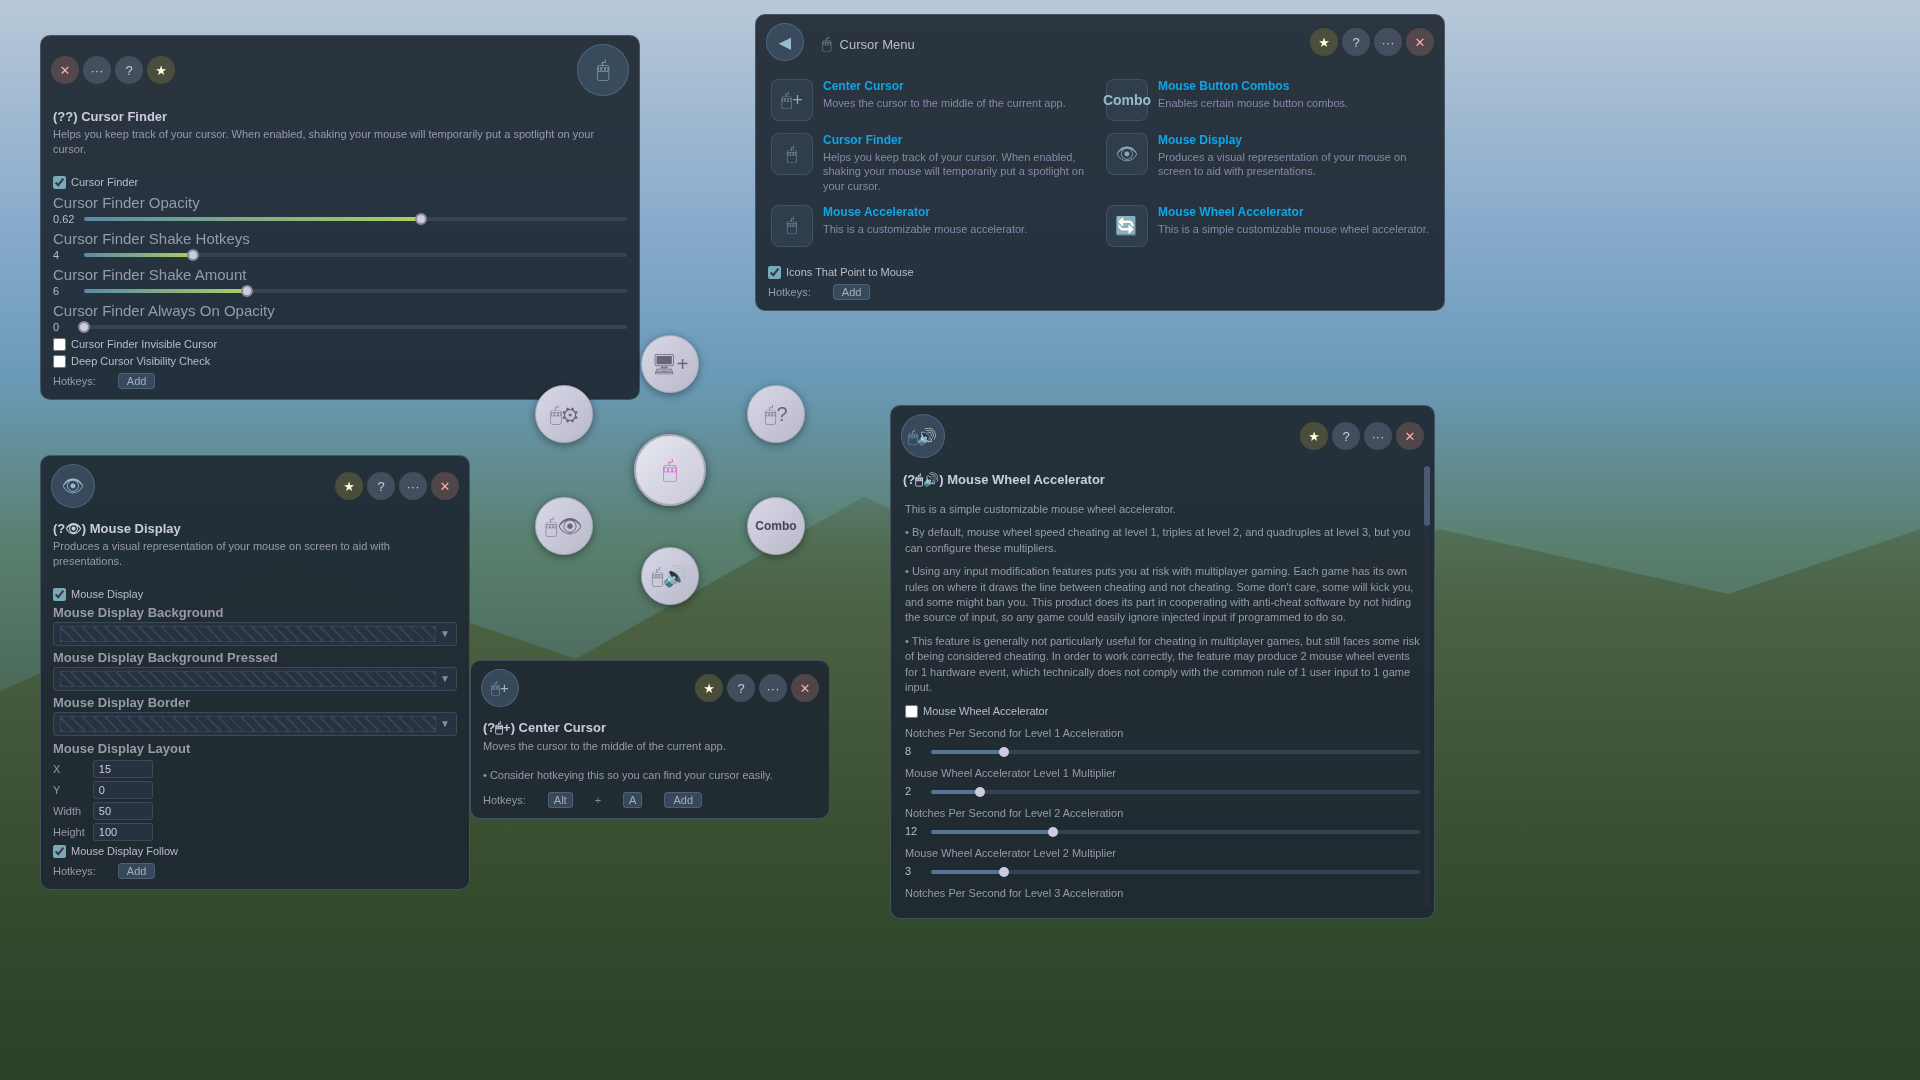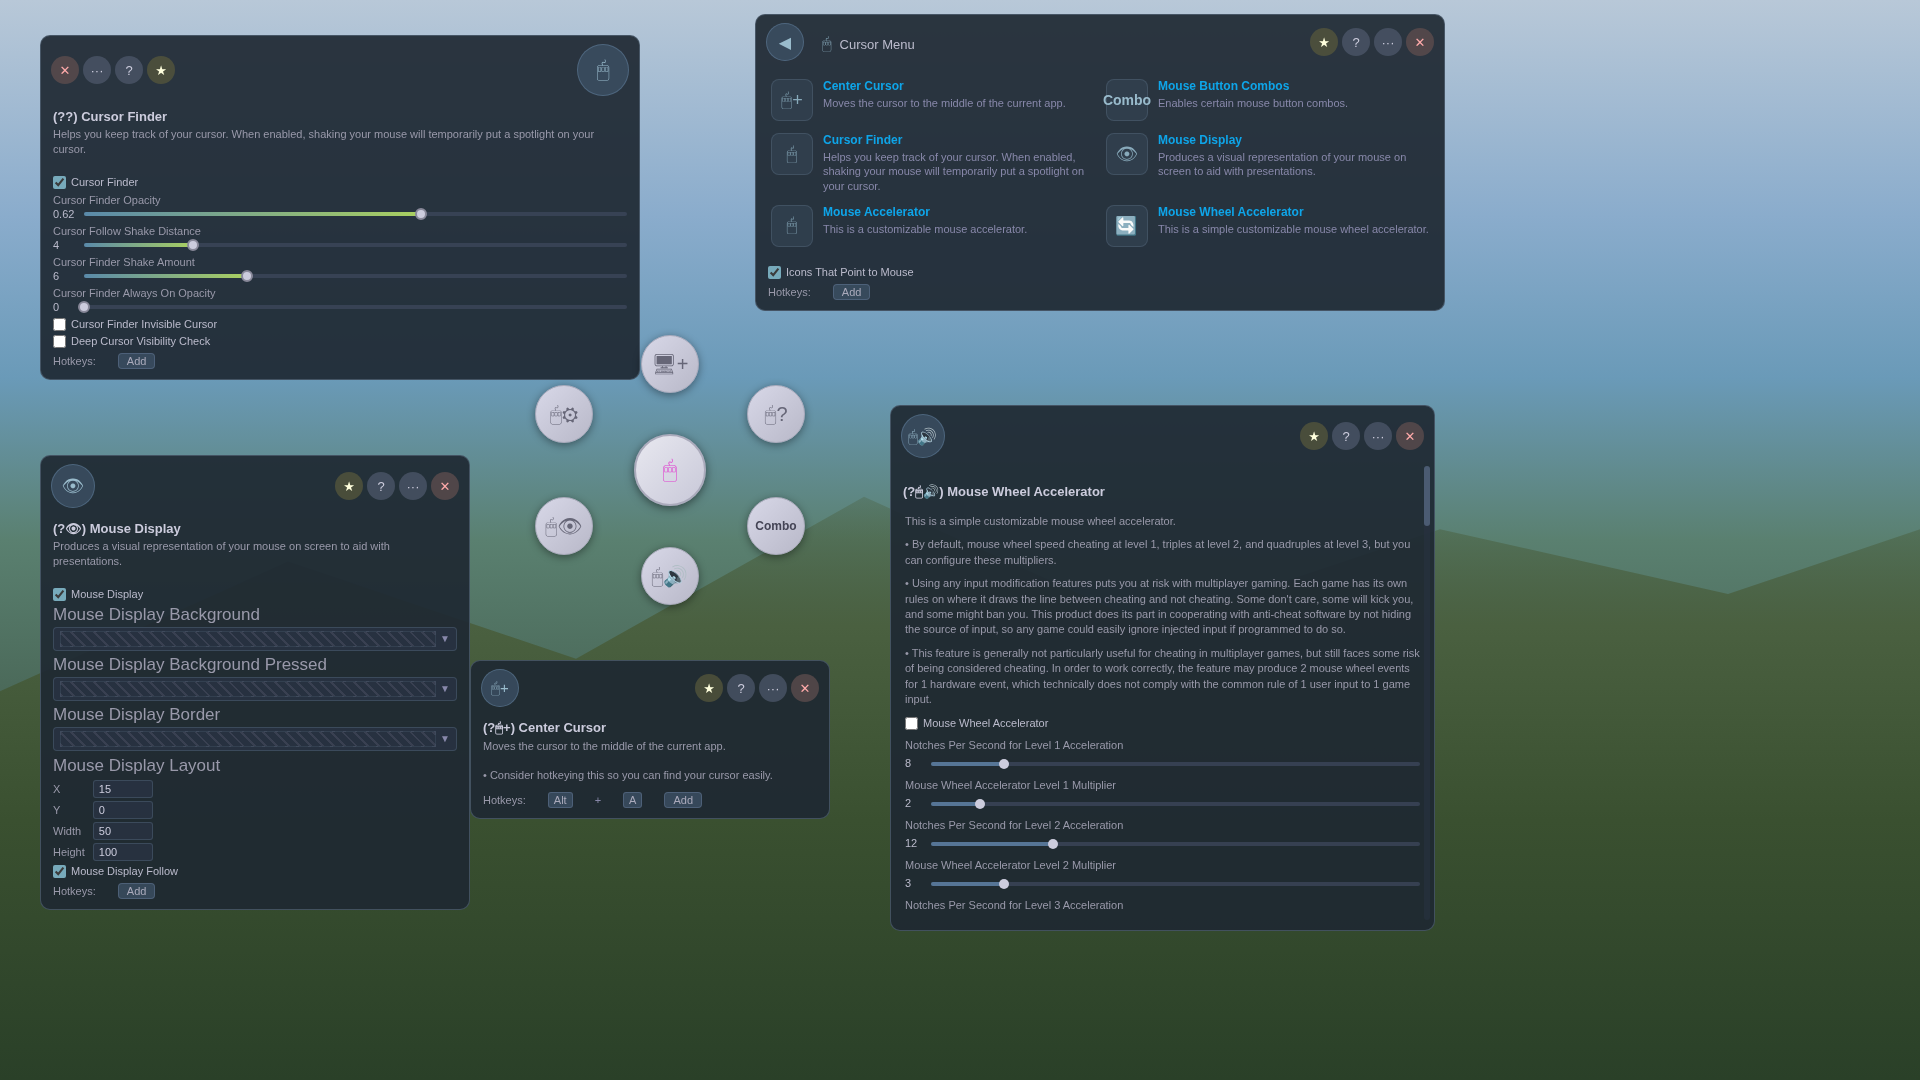"Cursor Finder Opacity" .slider-label { font-size: 11px -> 15px }
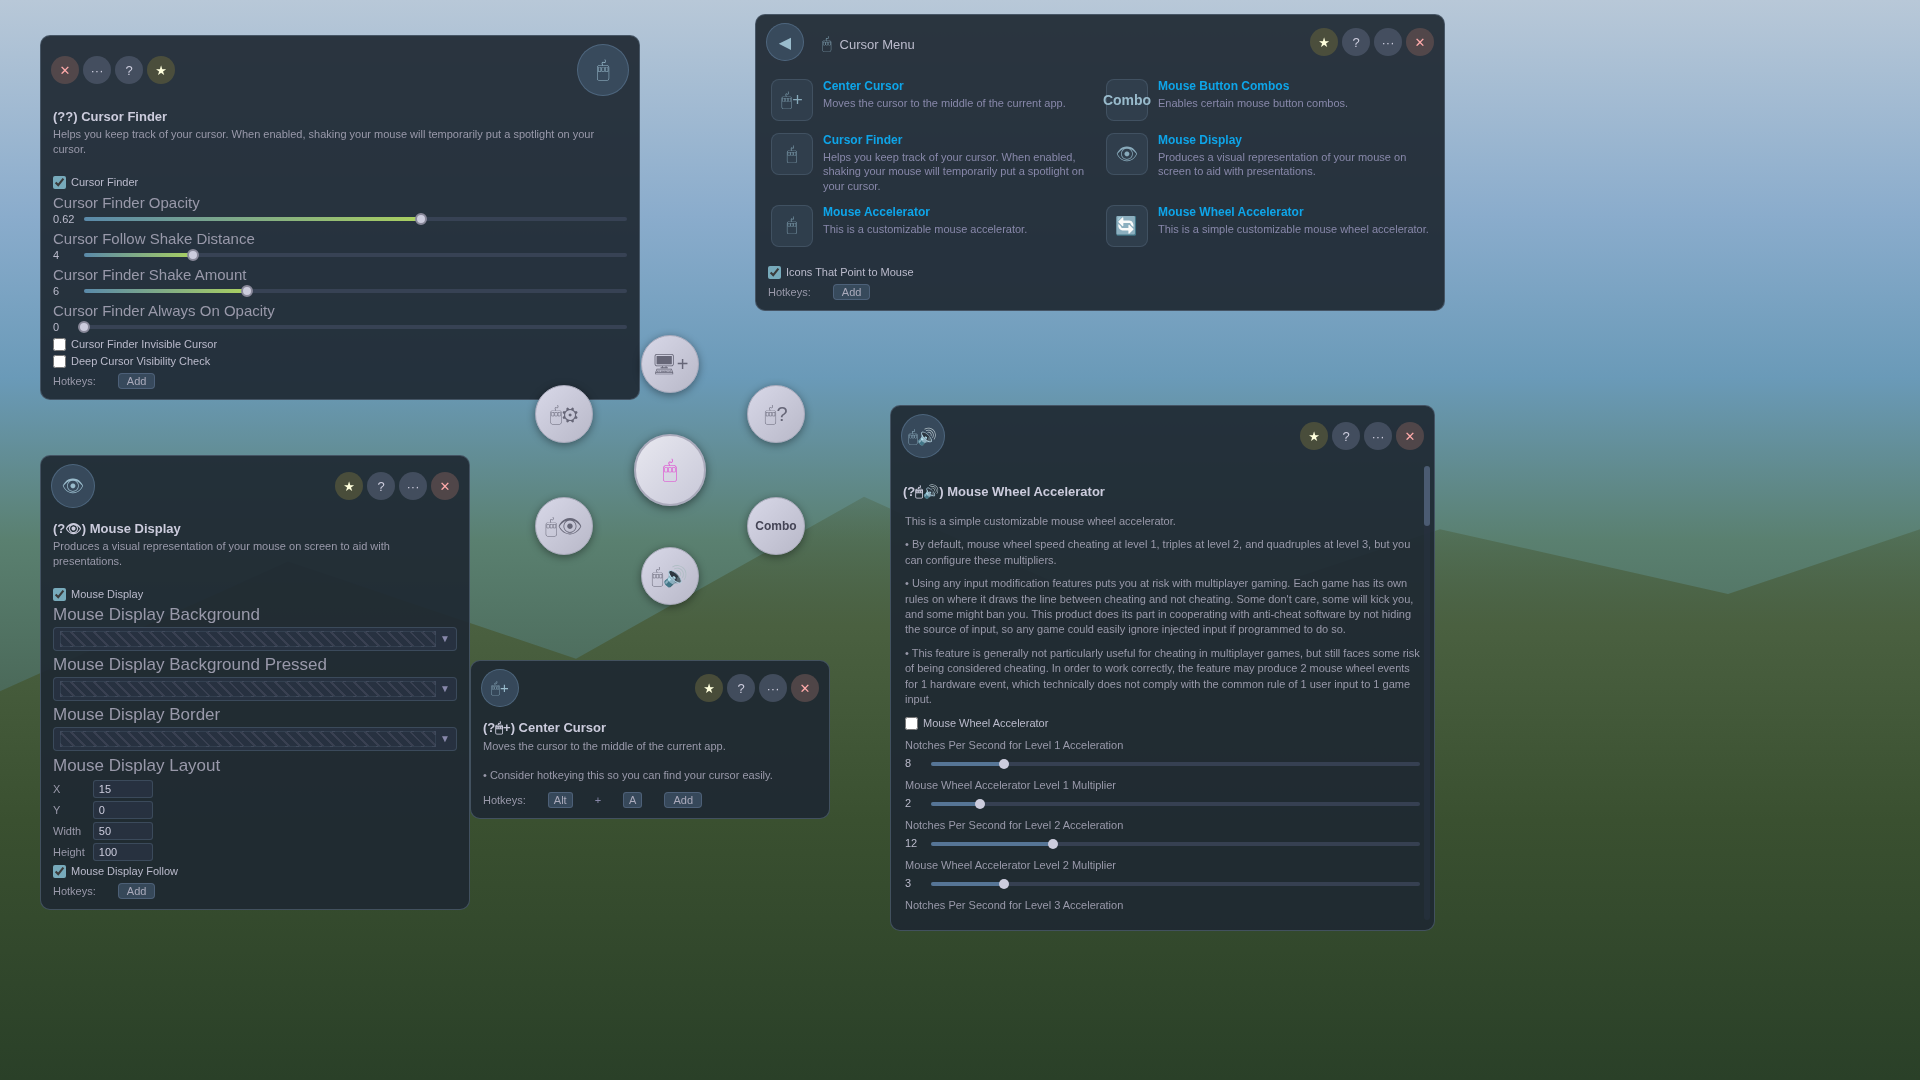"Cursor Follow Shake Distance" div.slider-label { text: Follow Shake Distance -> Finder Shake Hotkeys }
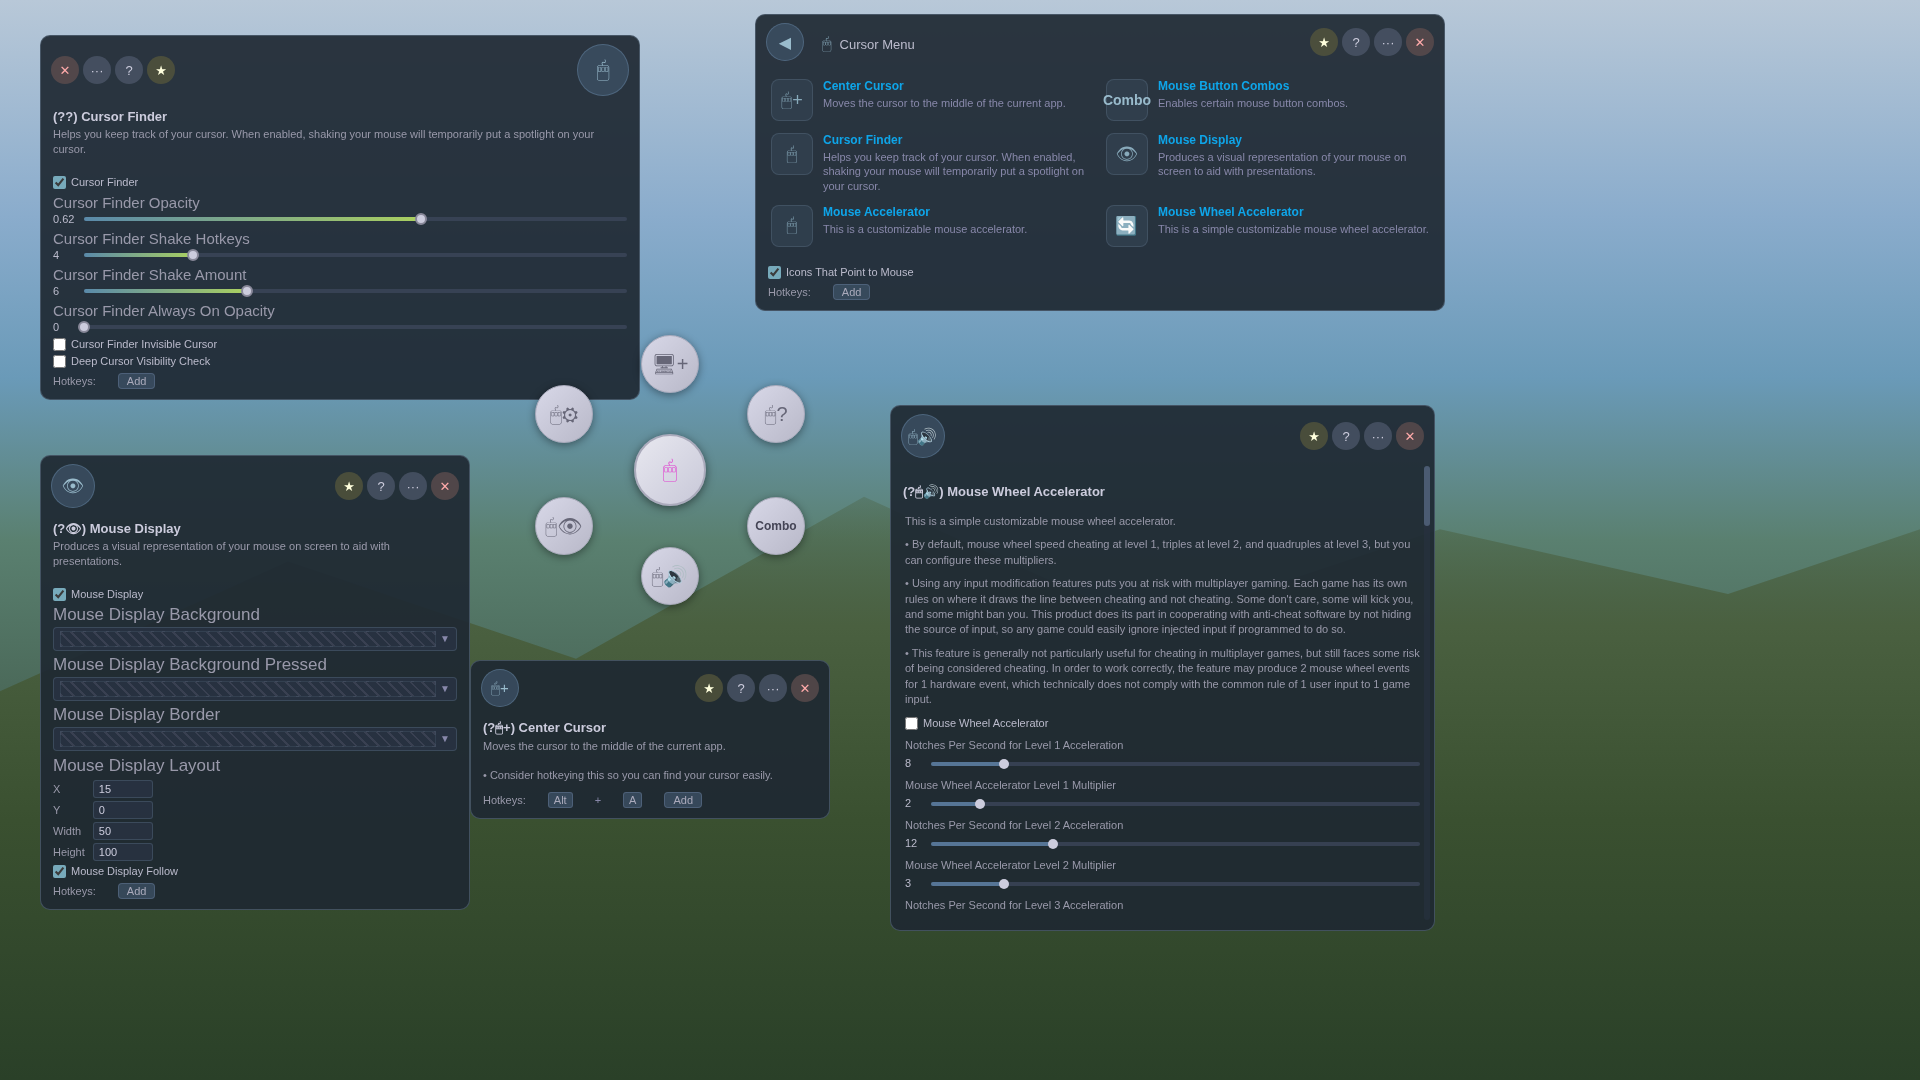"(?🖱🔊) Mouse Wheel Accelerator" .wheel-title-row { margin-top: 12px -> none }
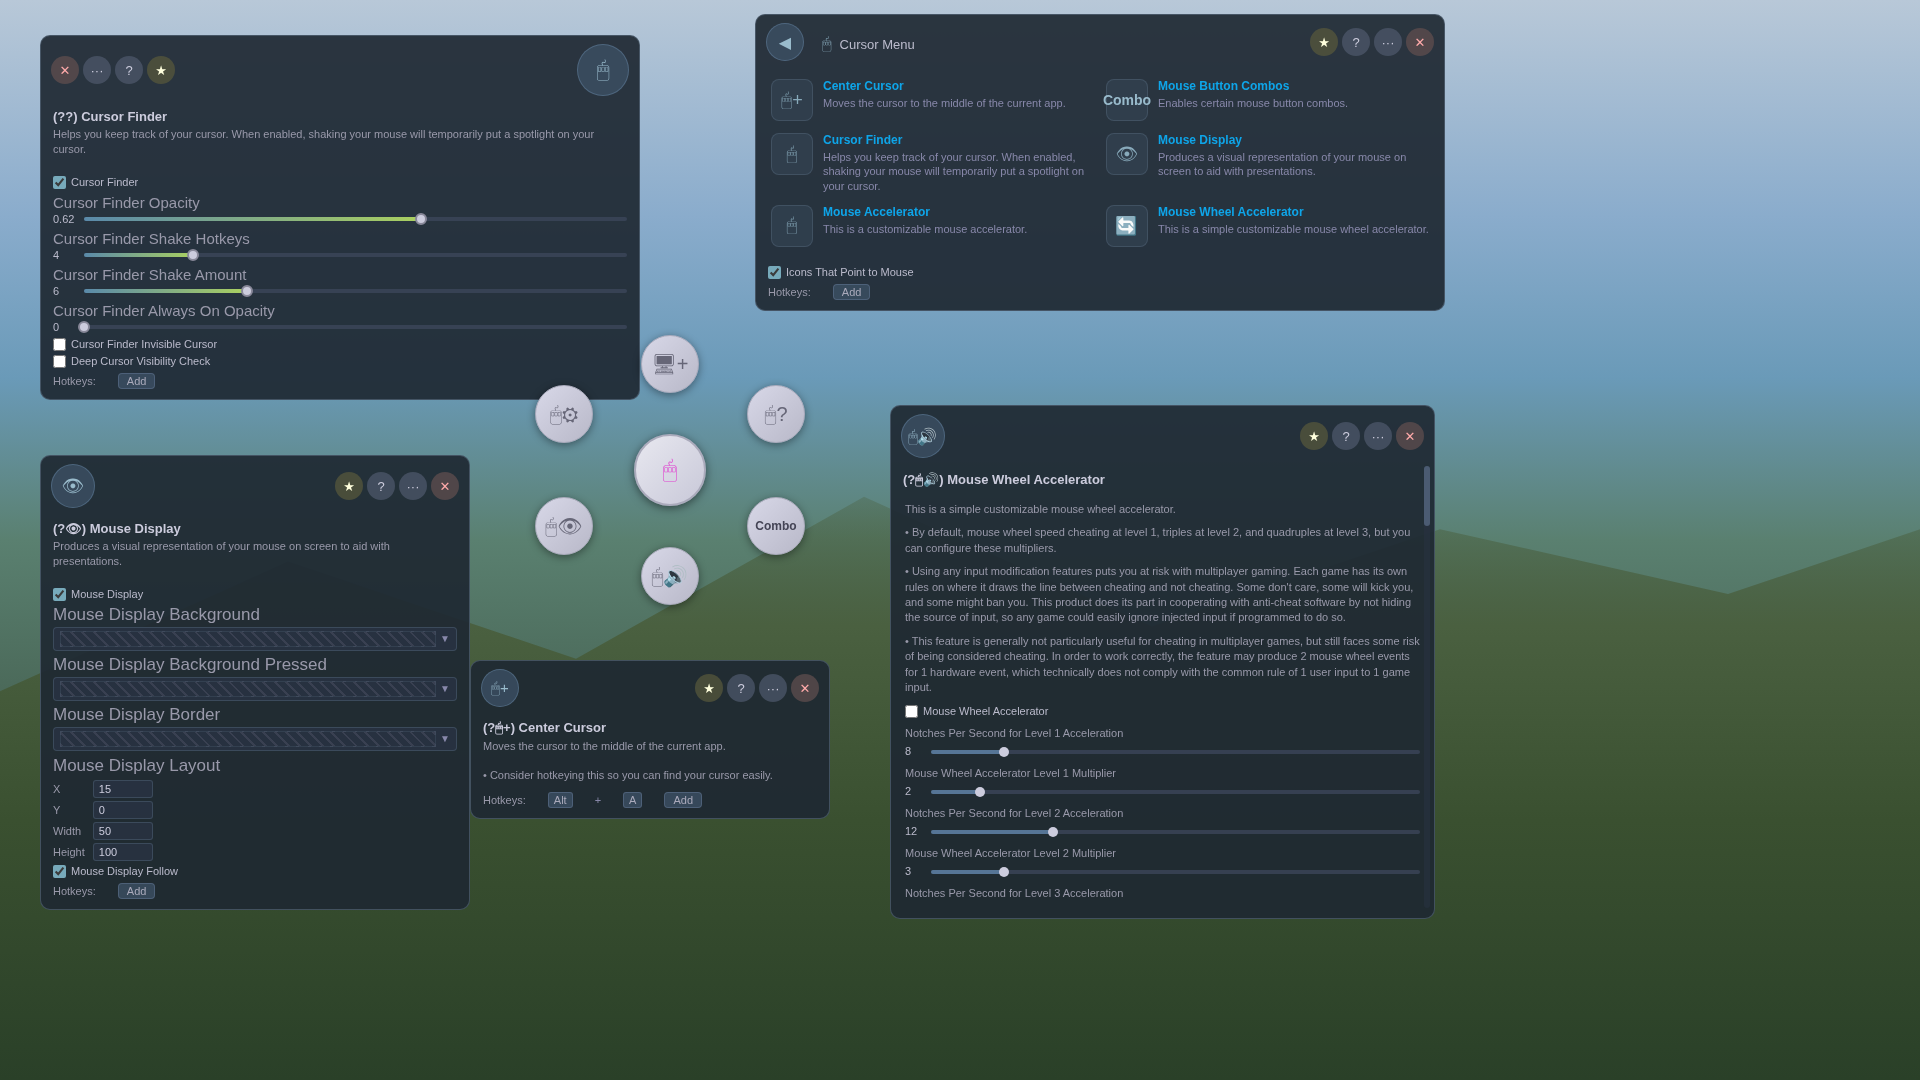"Mouse Display Background" .select-label { font-size: 17px -> 13px; font-weight: none -> bold }
